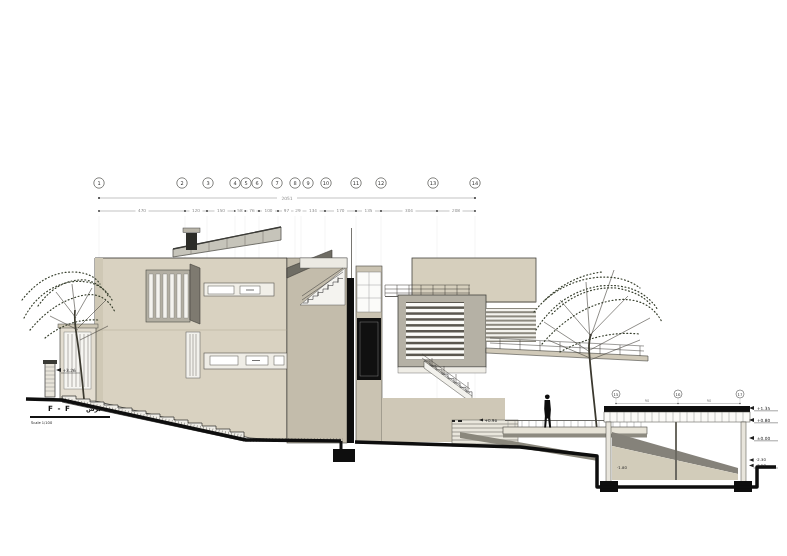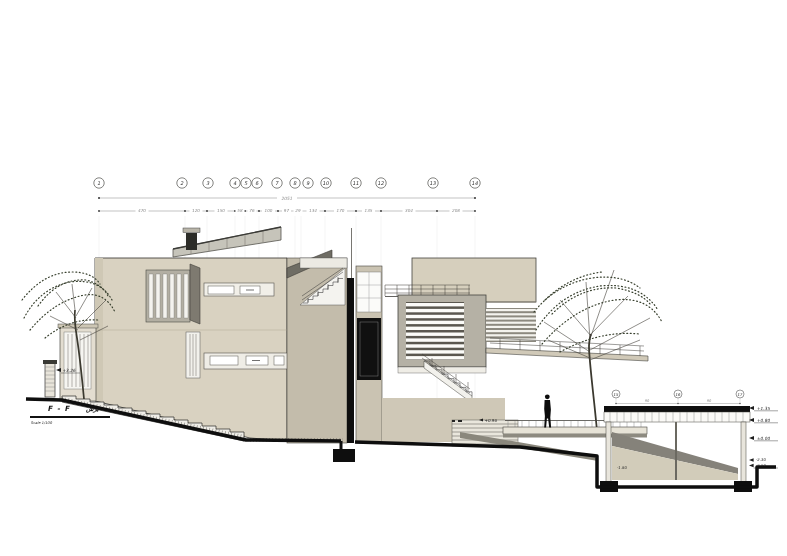"F - F" .stage { font-style: italic -> none }
